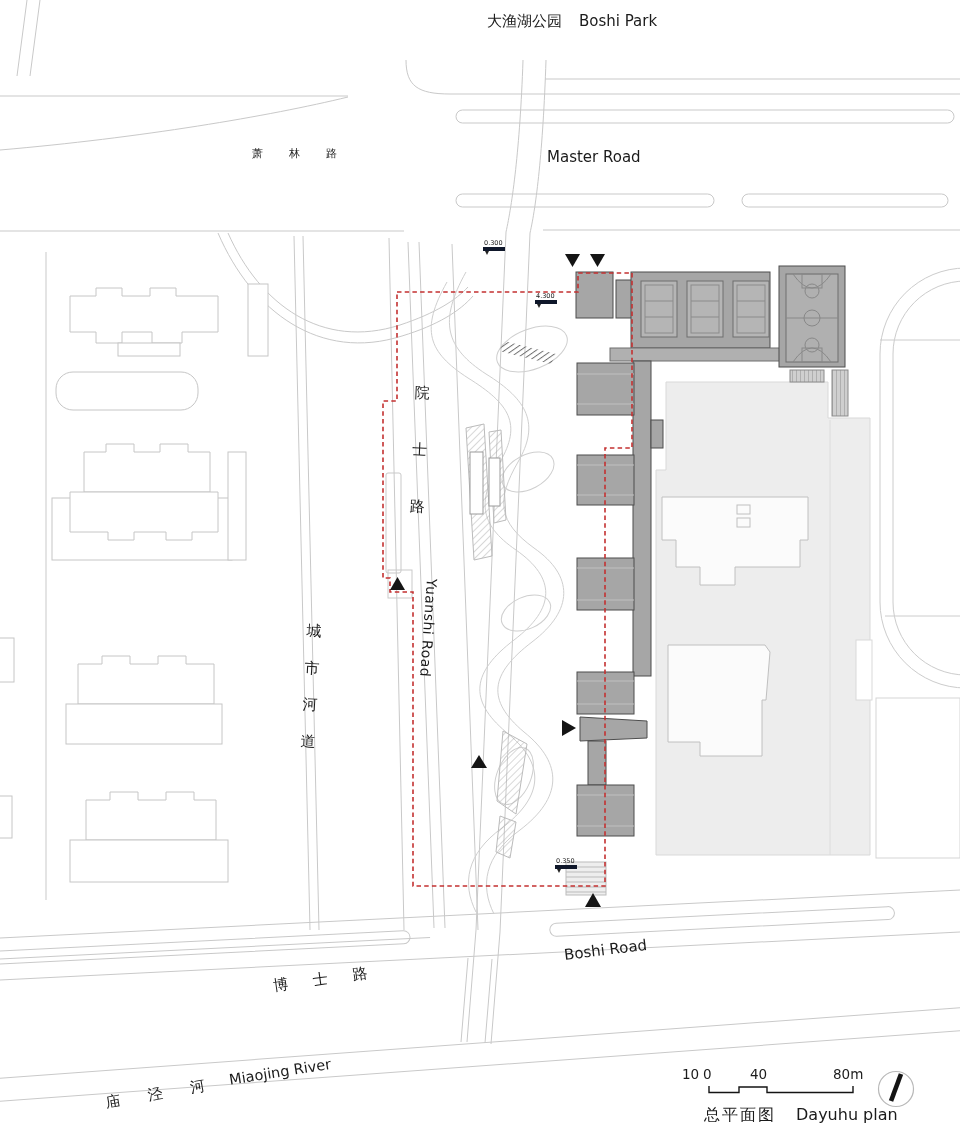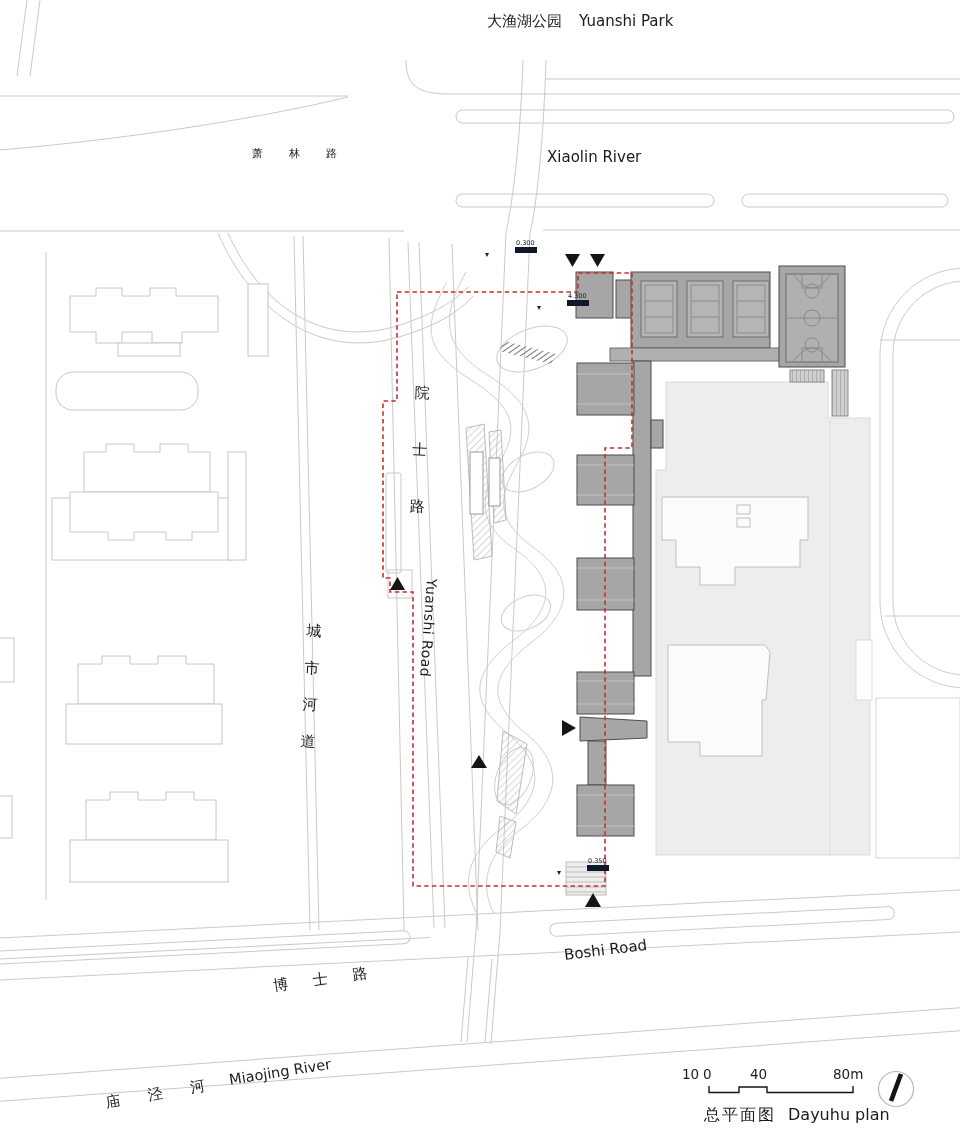"Yuanshi Park" span { text: Yuanshi -> Boshi }
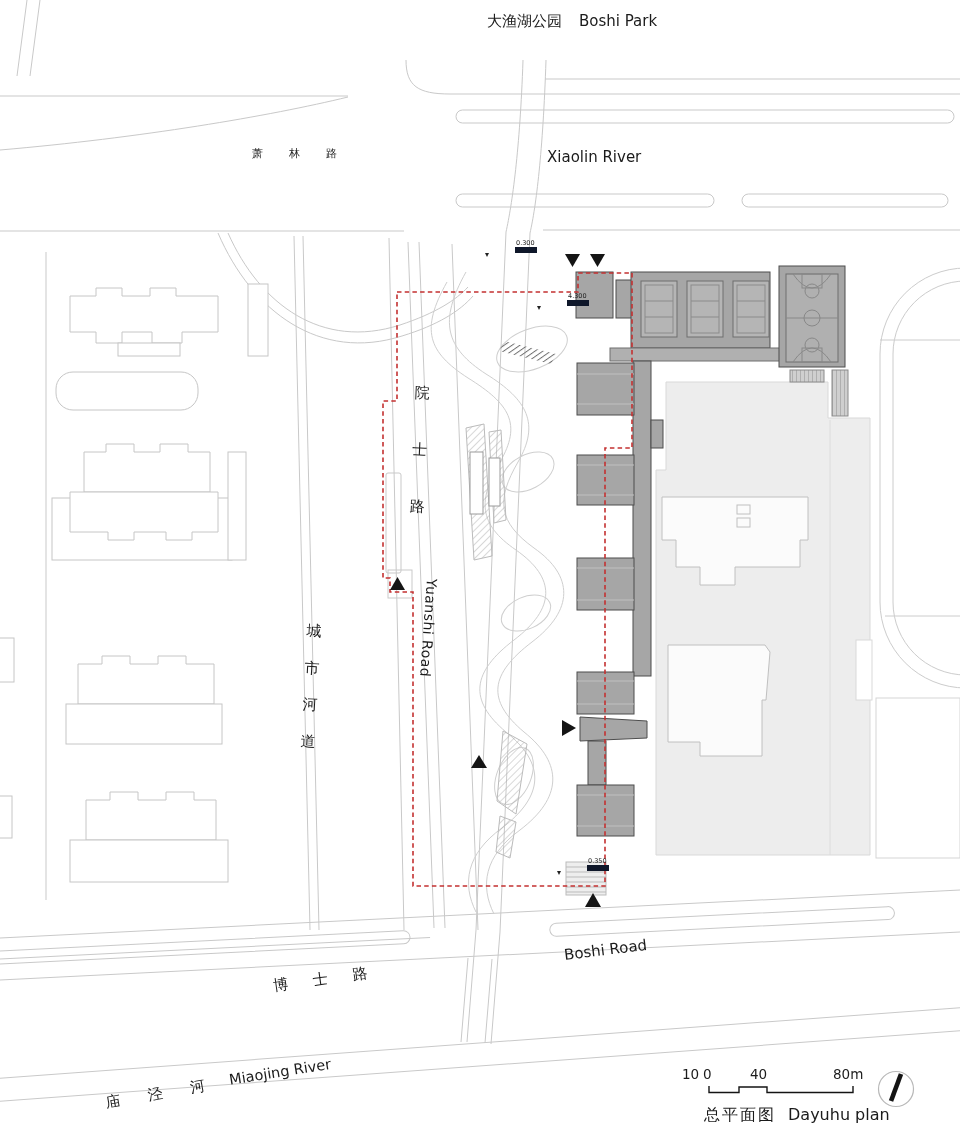"Xiaolin River" div.lbl { text: Xiaolin River -> Master Road }
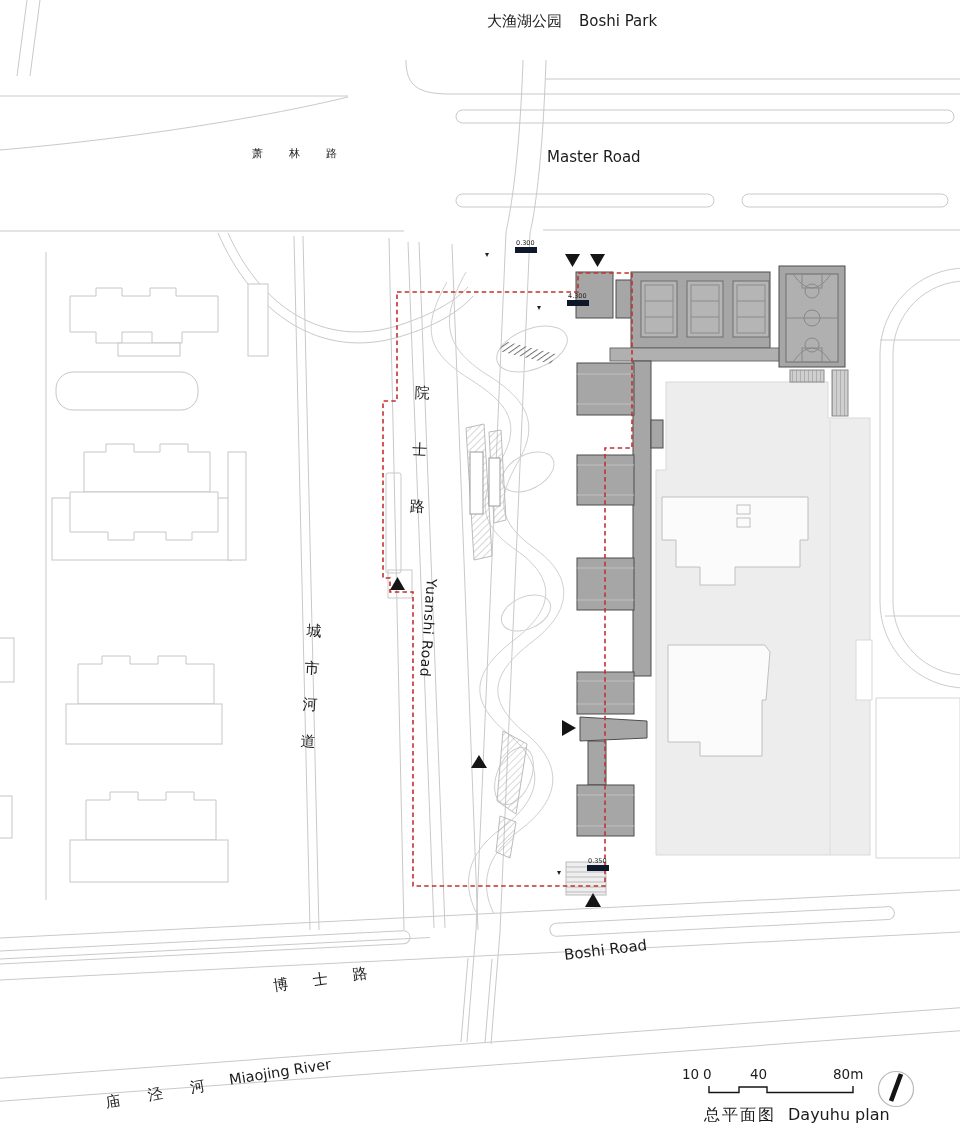"0.300" .elev .ev { border-bottom: 6px solid #0f172a -> 4px solid #0f172a; margin-left: 32px -> none }
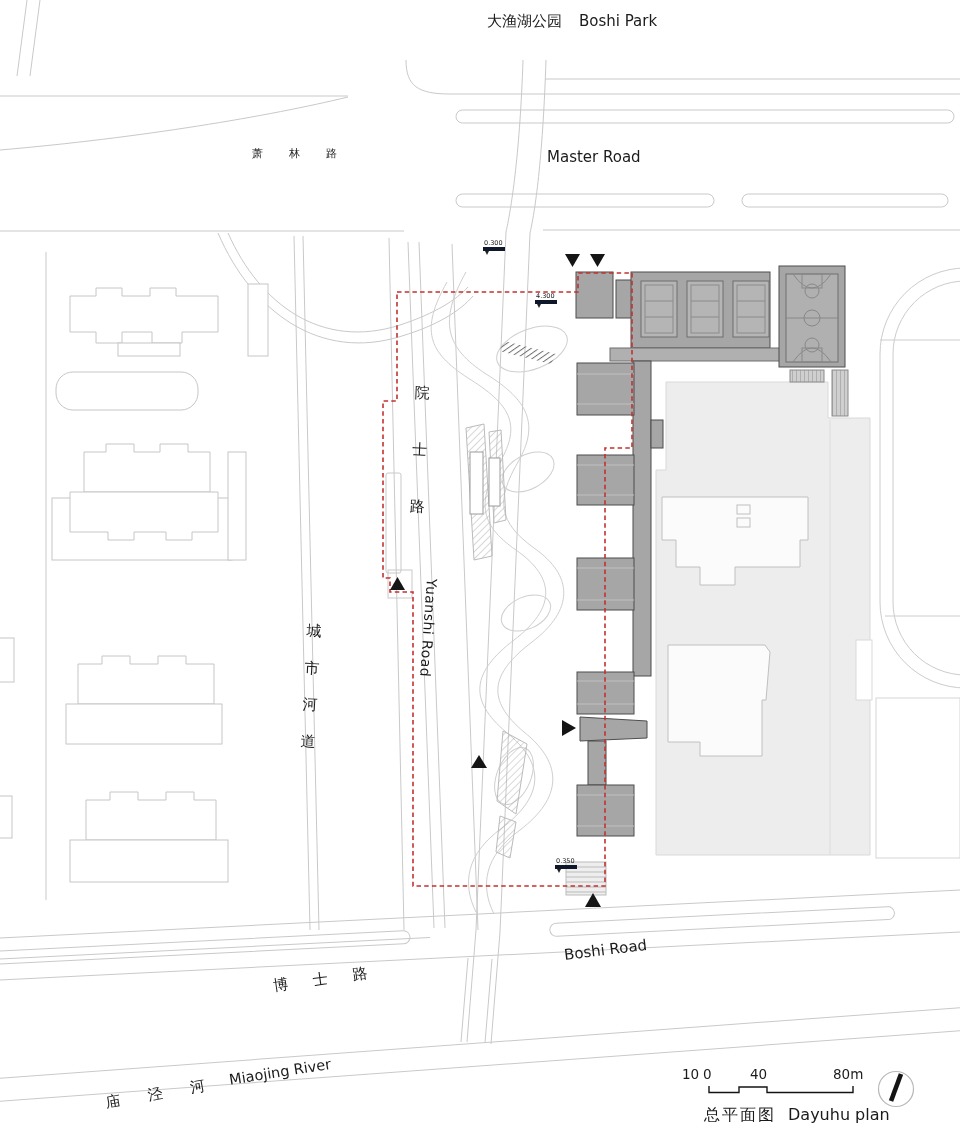"总平面图" #title-row { gap: 12px -> 20px }
